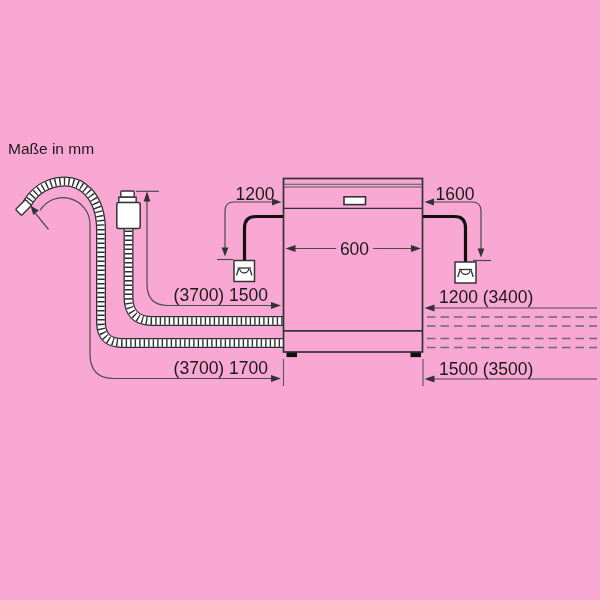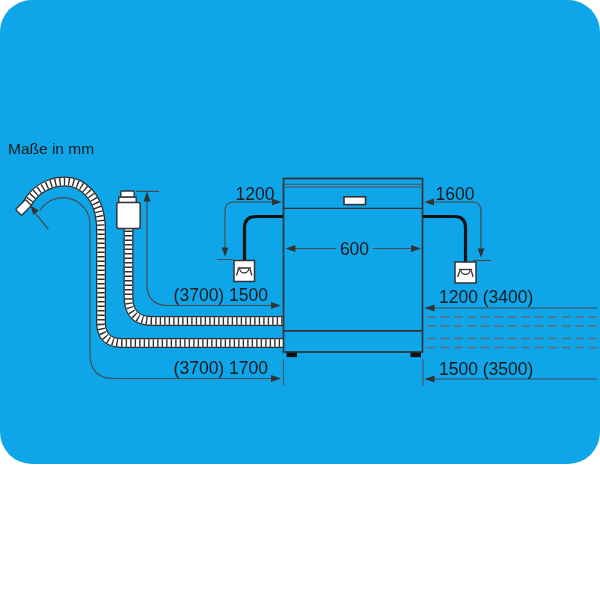"Maße in mm" .canvas { background: #0ea5e9 -> #f9a8d4; border-radius: 32px -> none; height: 464px -> 600px }
